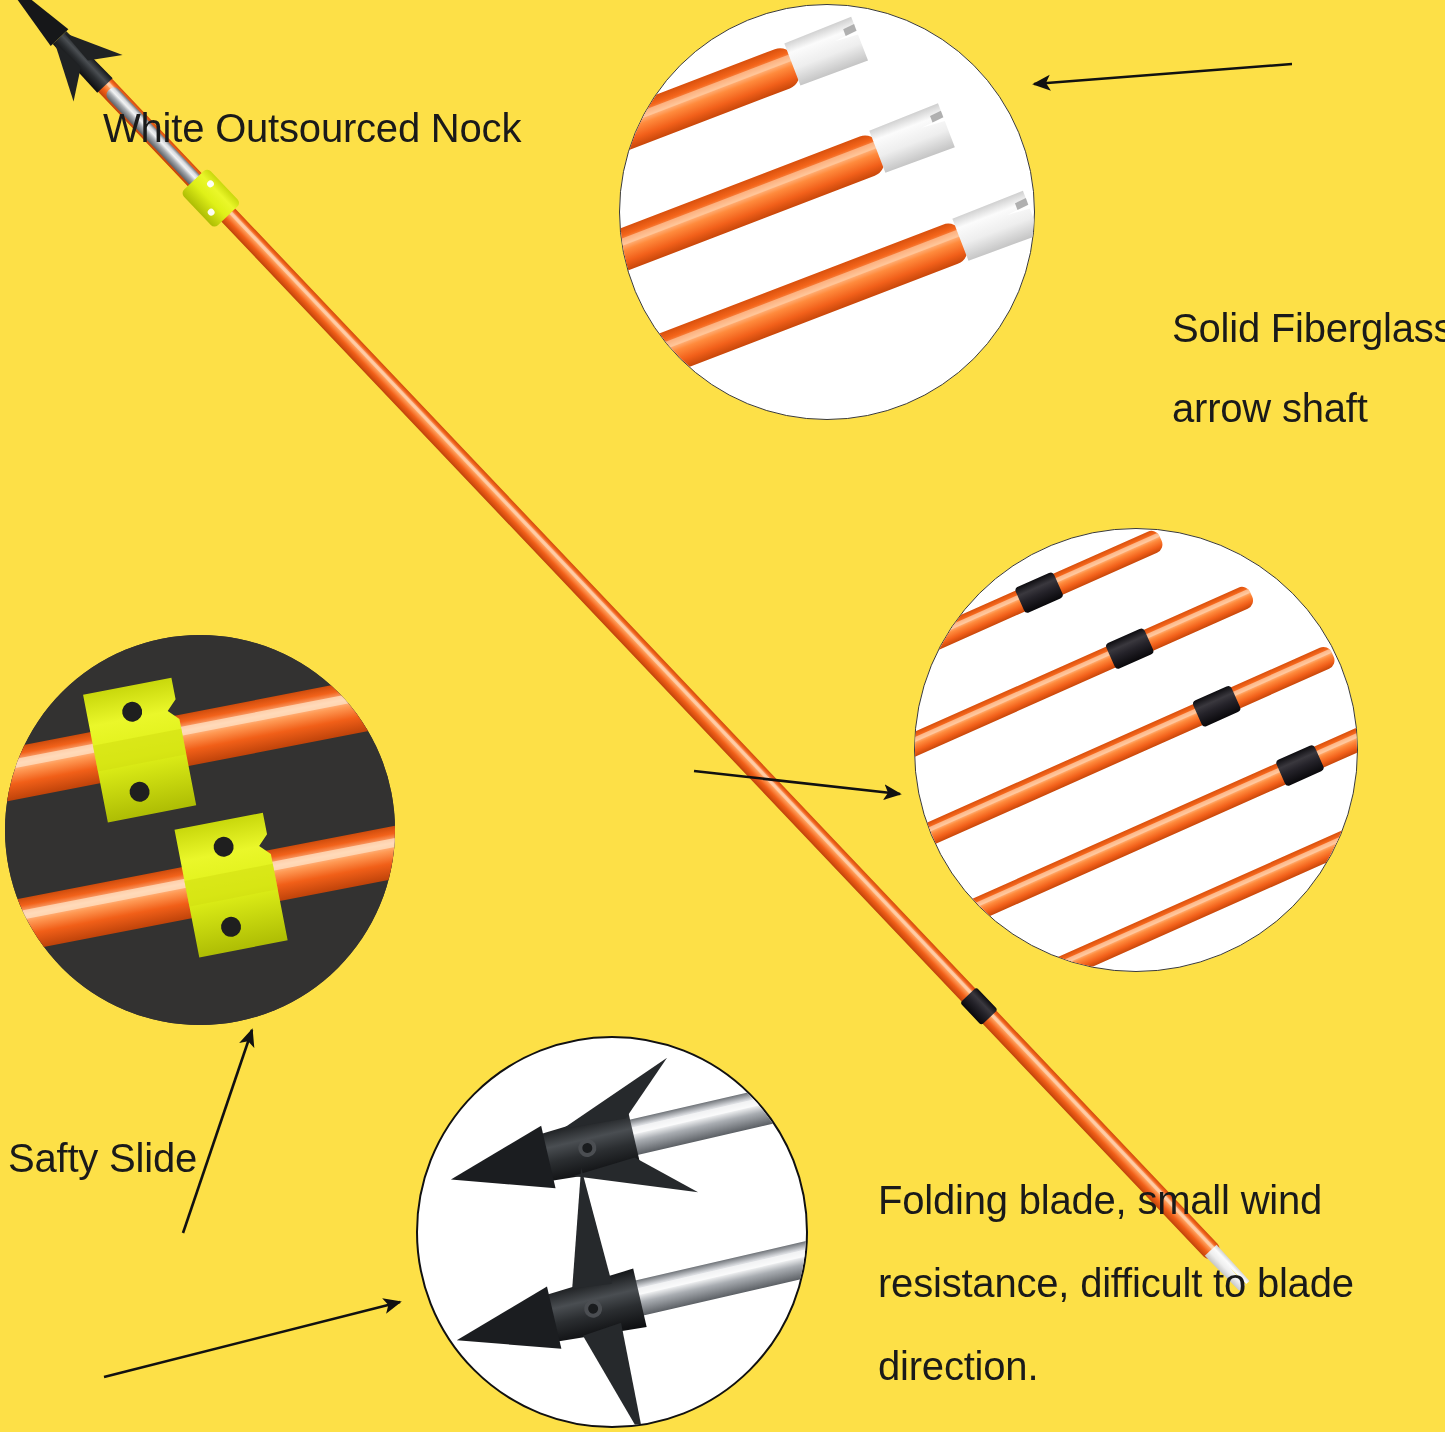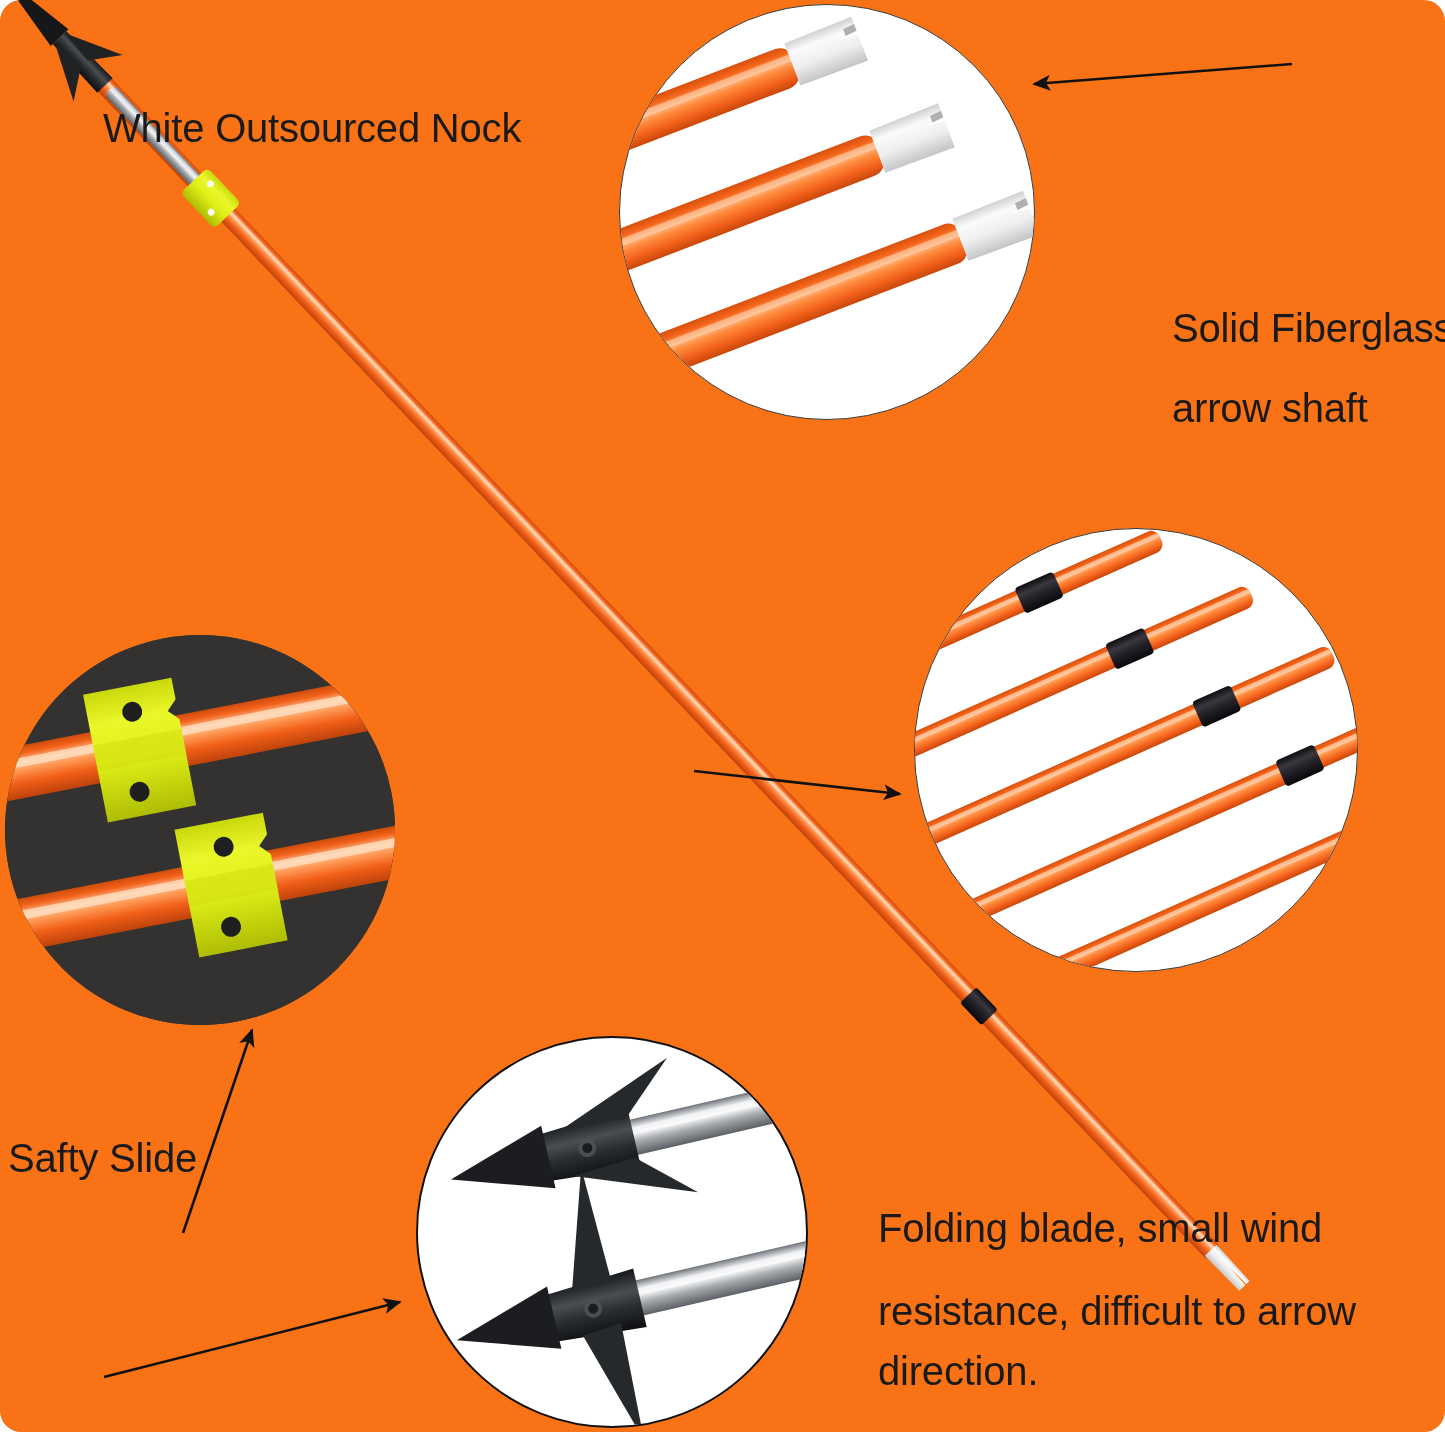"White Outsourced Nock" #page { background: #f97316 -> #fde047; border-radius: 21px -> none }
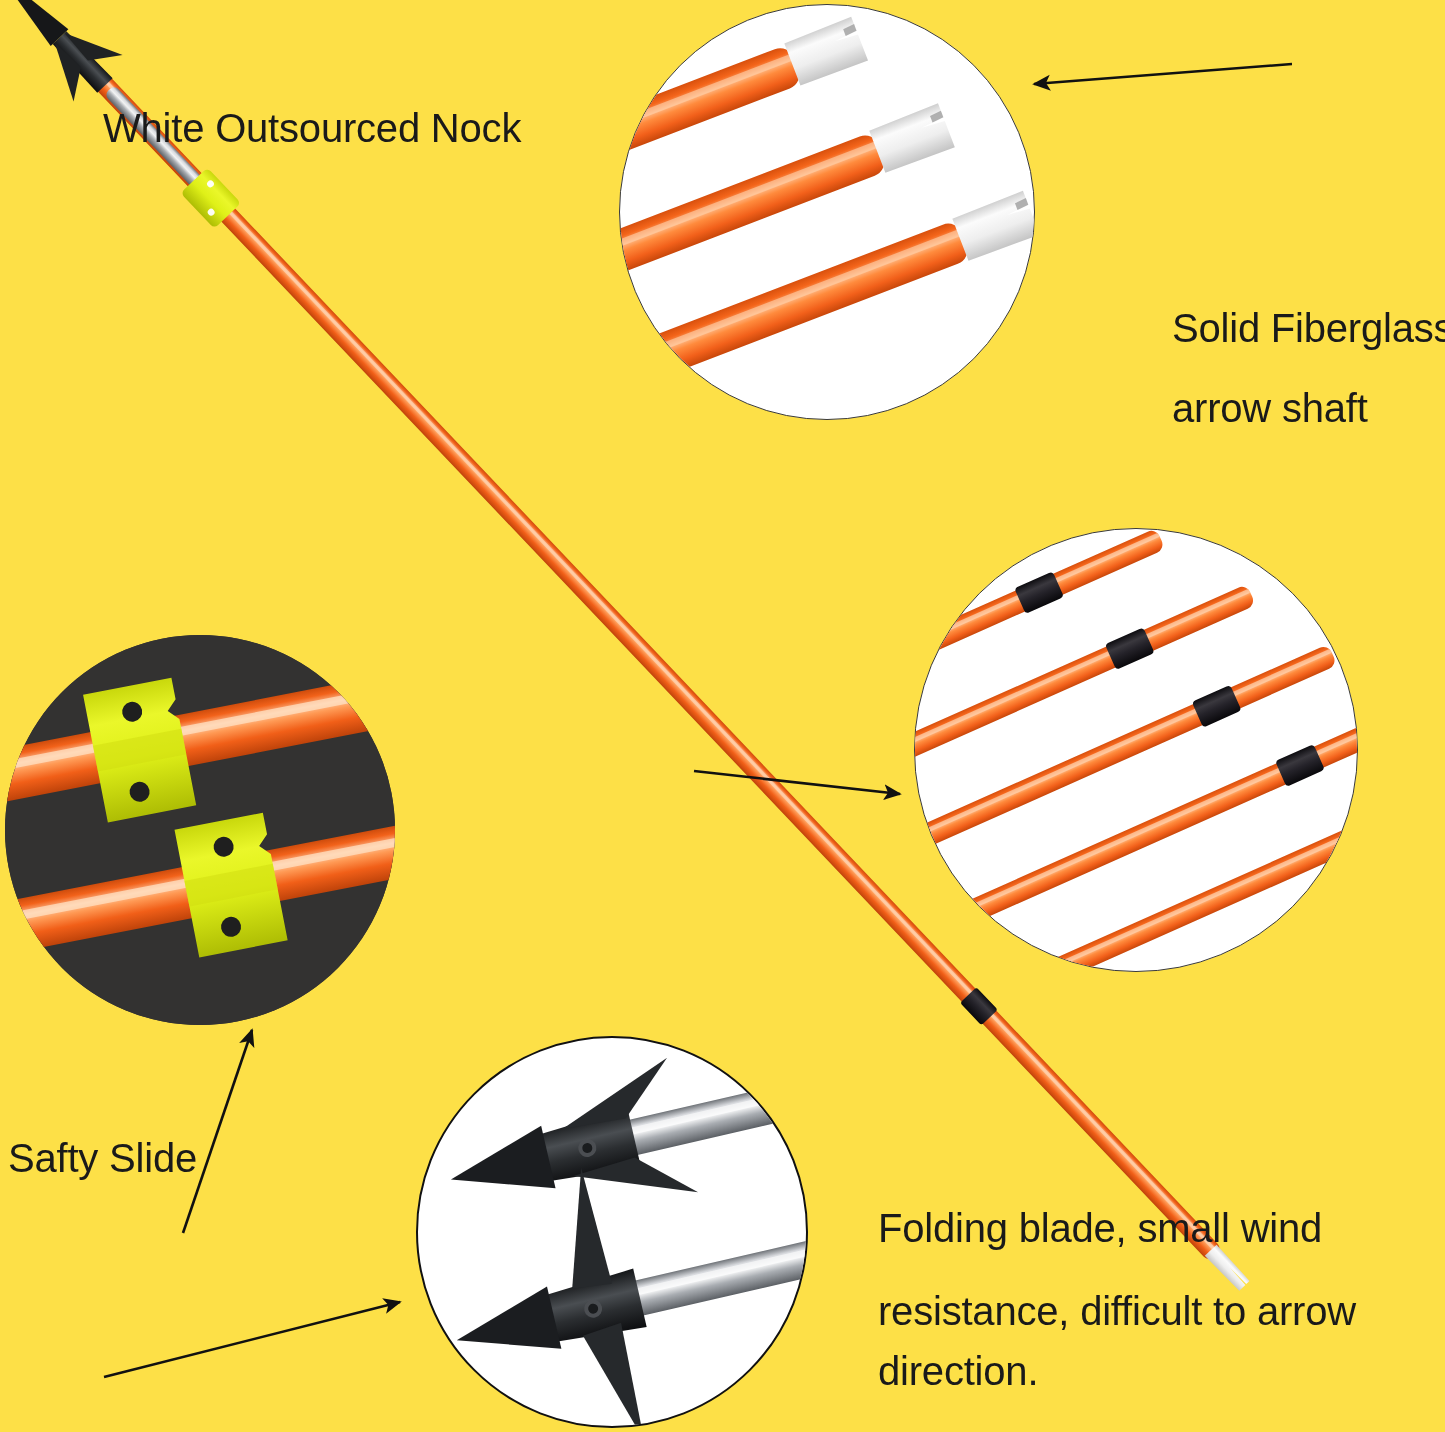"Folding blade, small wind" div { top: 1198px -> 1170px }
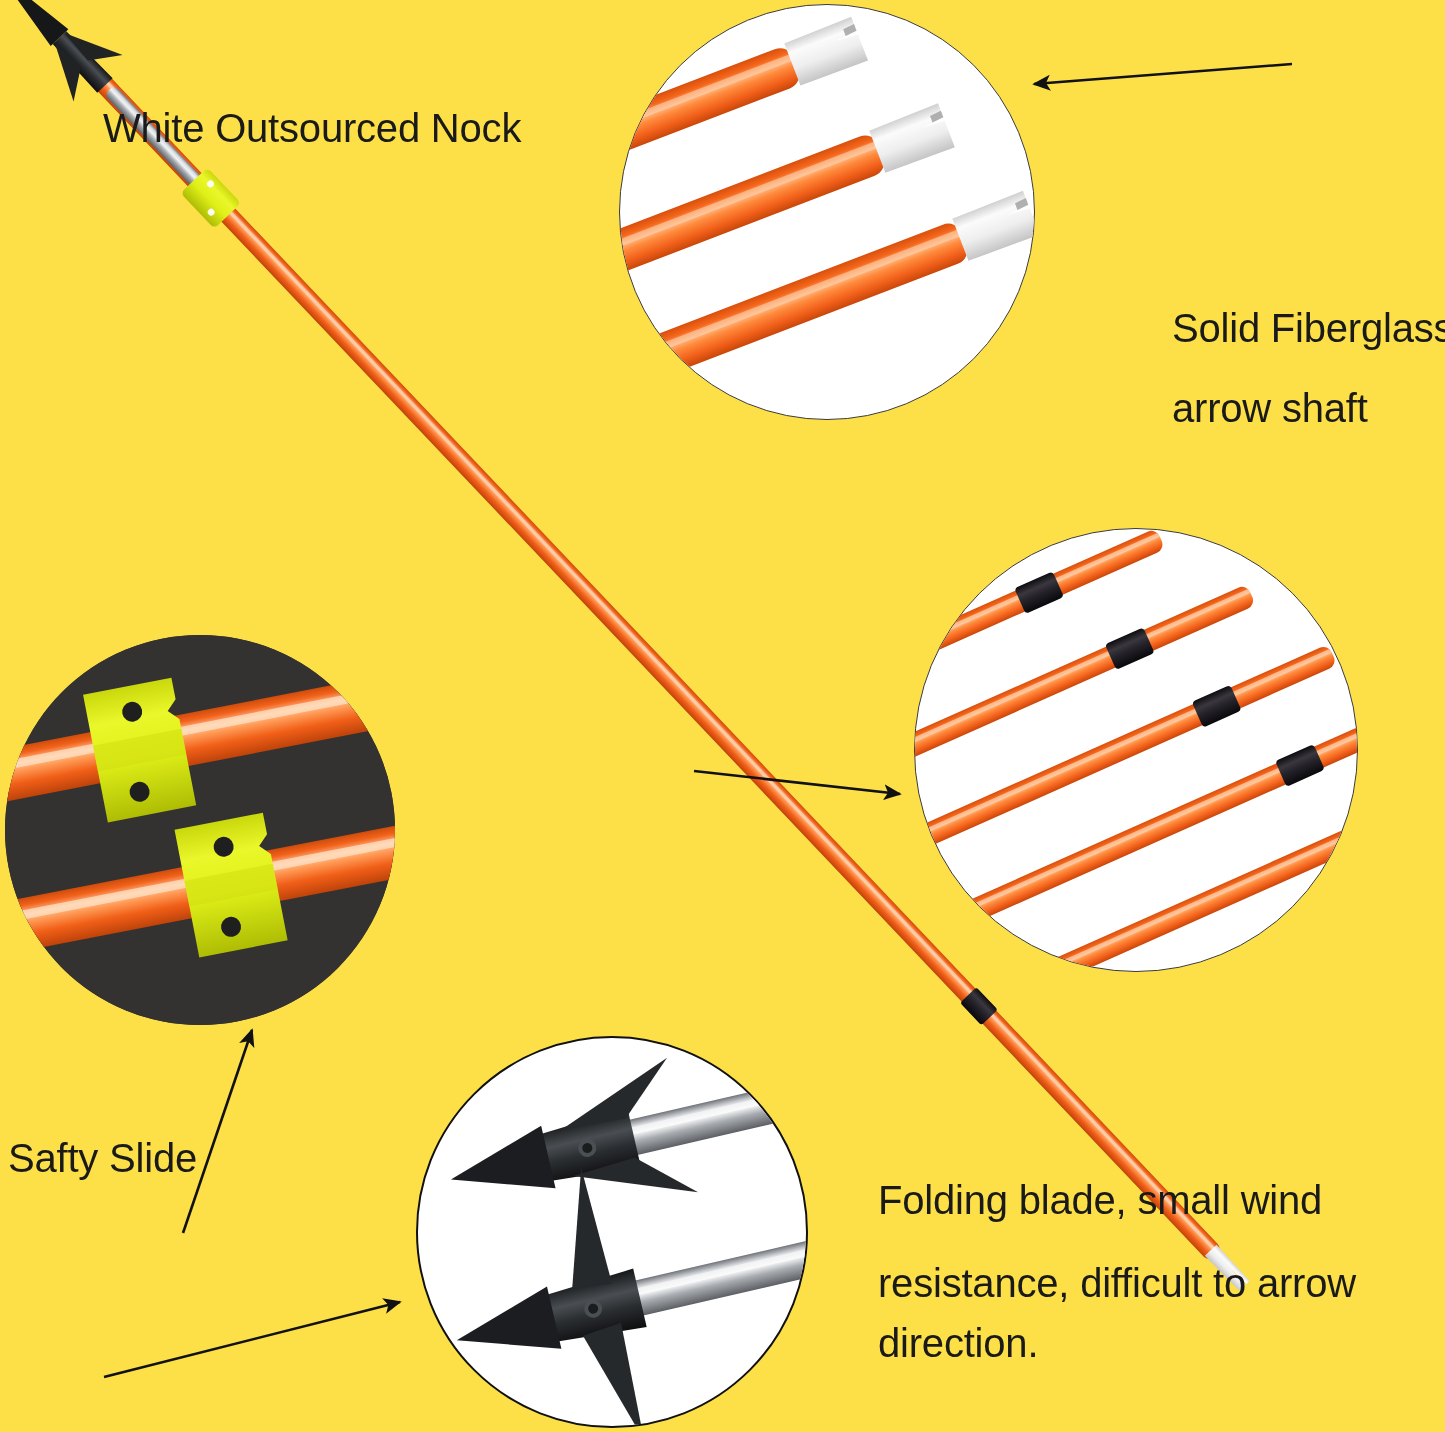"resistance, difficult to arrow" div.label { text: arrow -> blade }
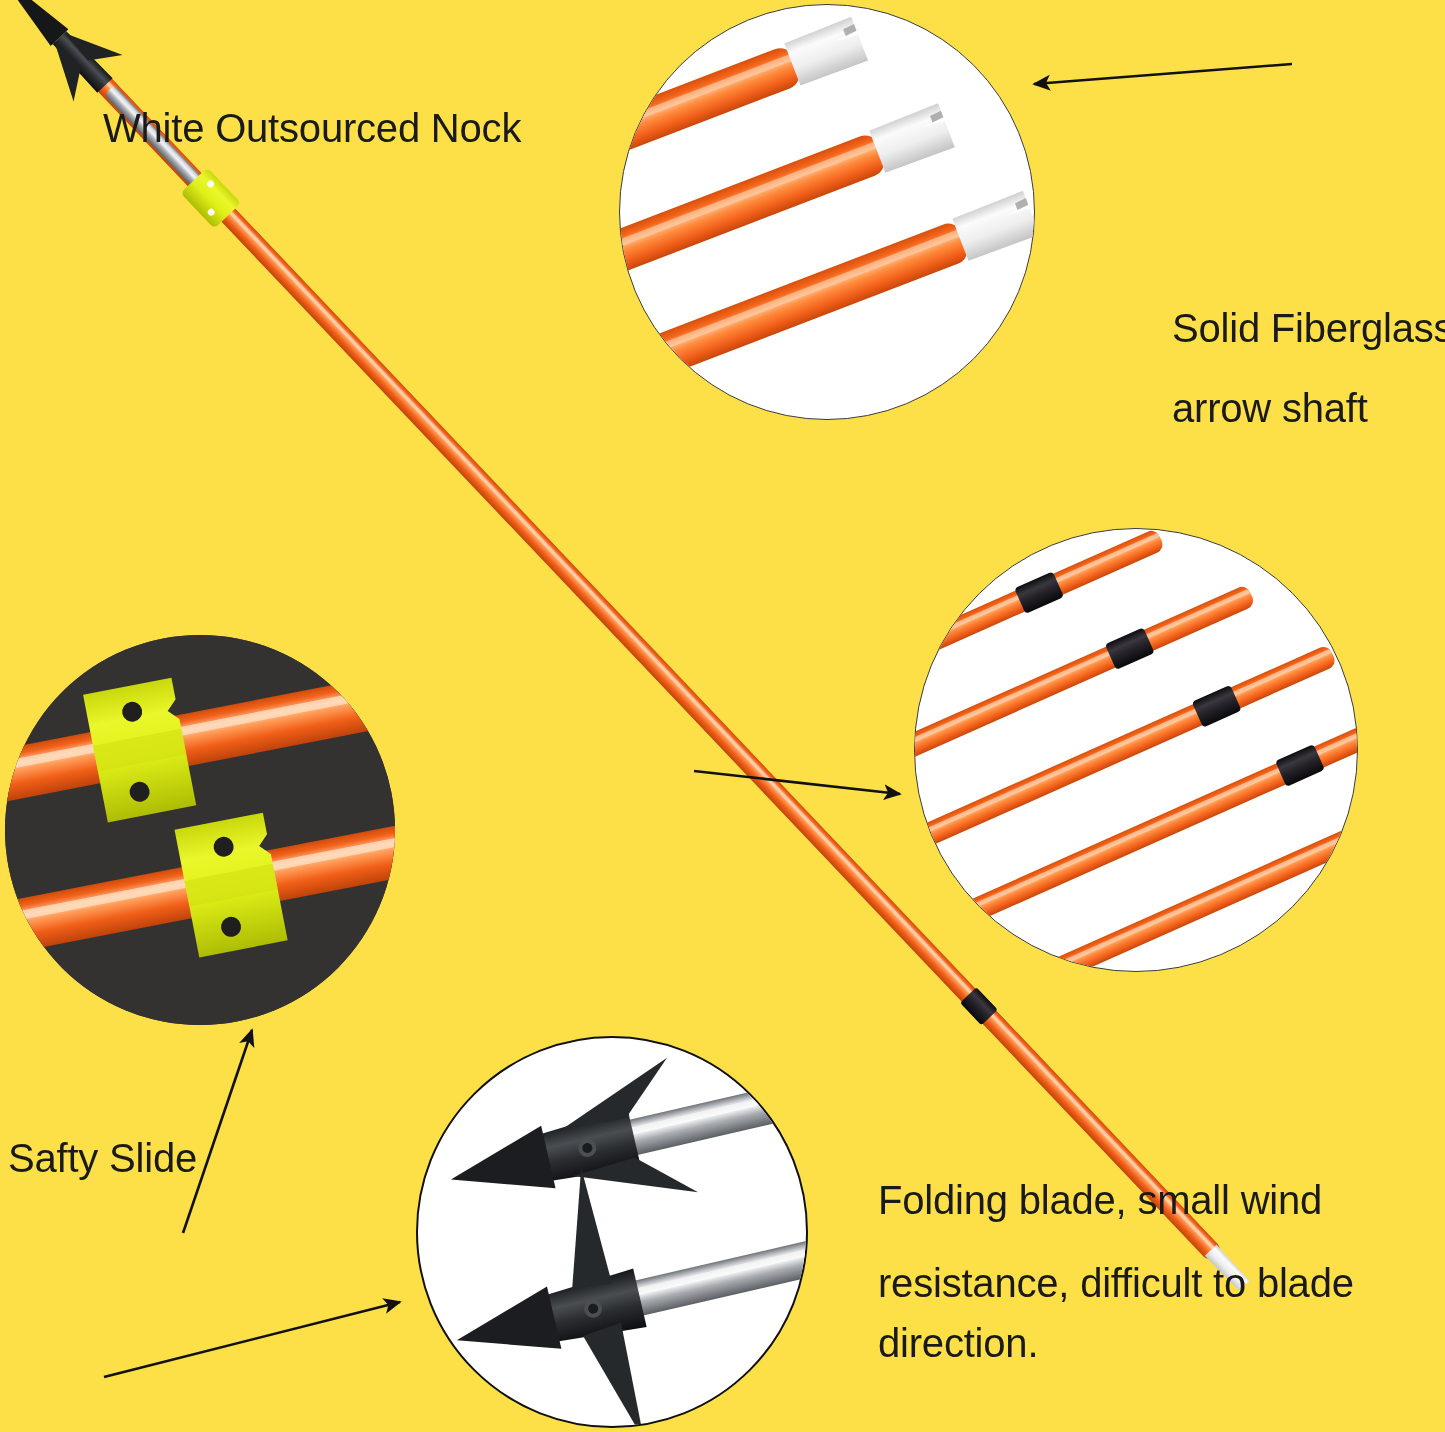"direction." div.label { margin-top: none -> 23px }
